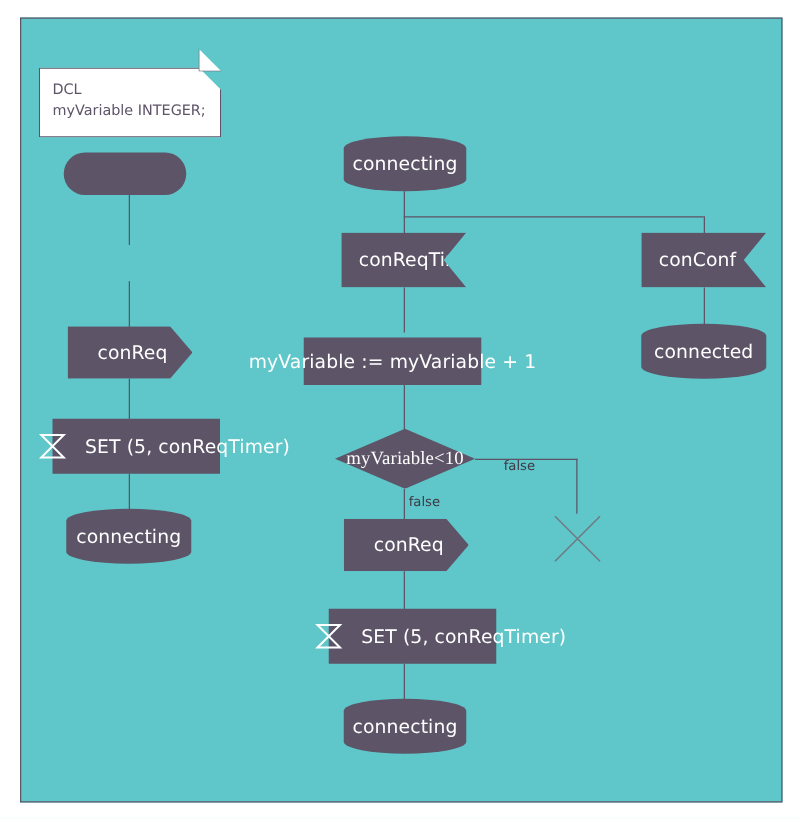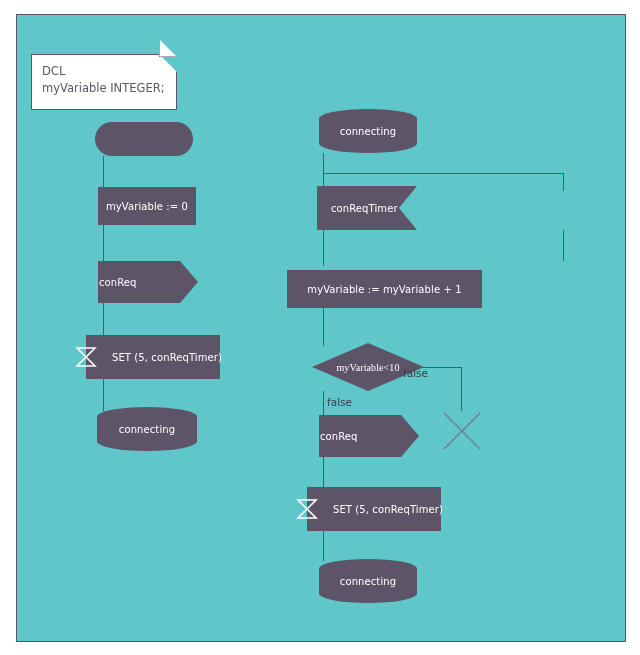"connecting" .node { font-size: 10px -> 15px; margin-left: 44px -> none }
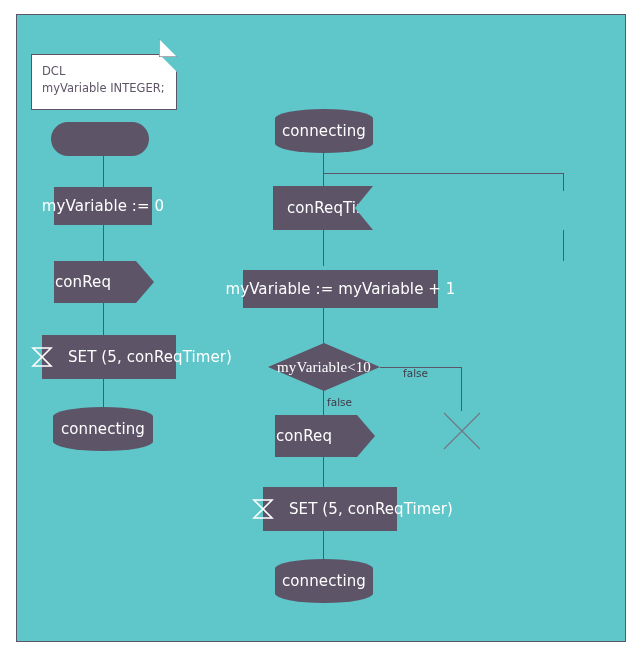"myVariable := 0" div.node { html: <div>myVariable := 0</div> -> none }
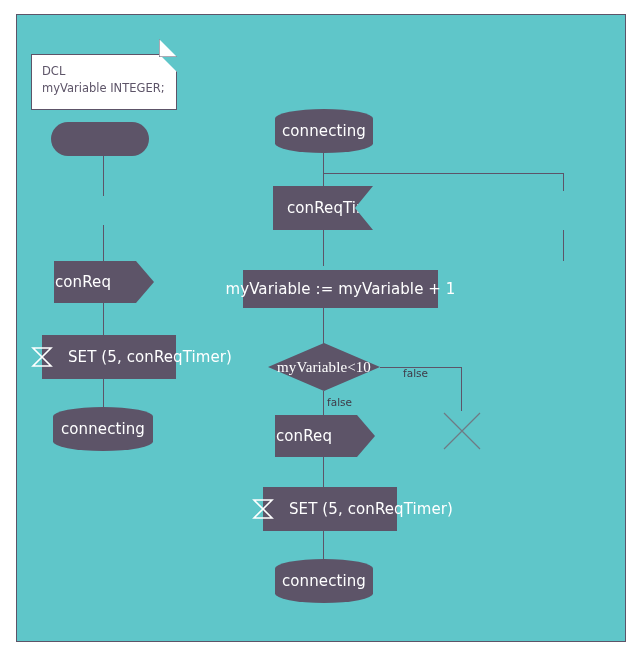"conConf" div.node { html: none -> <div>conConf</div> }
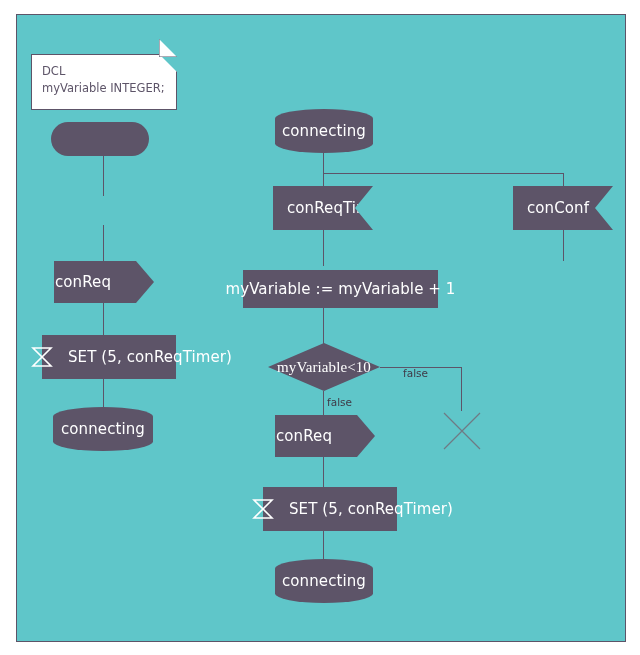"conReq" .shape-output { padding-left: 1px -> 24px }
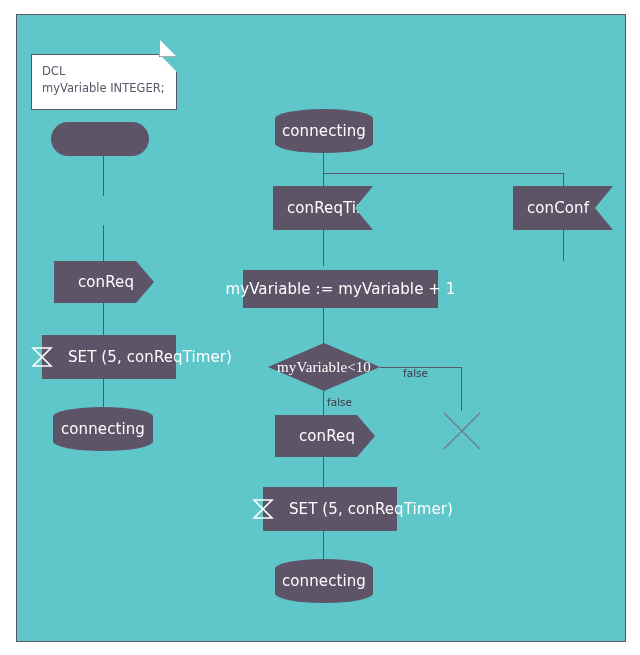"myVariable := myVariable + 1" div.node { width: 195px -> 142px }
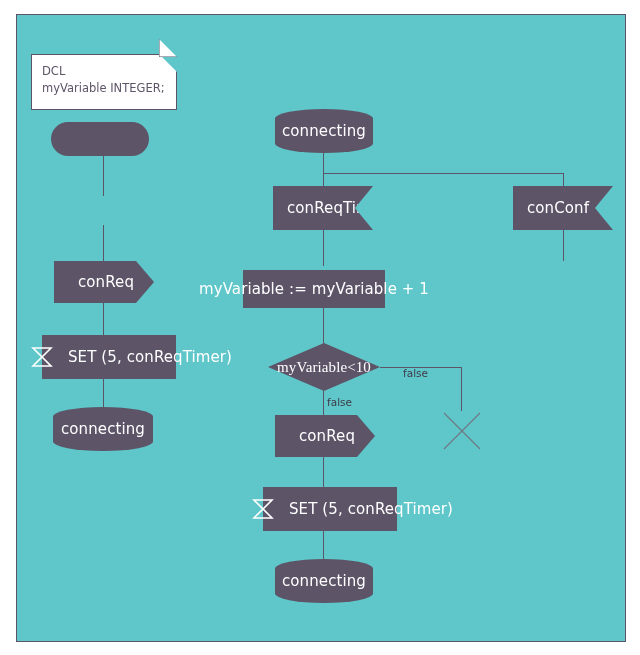"connected" div.node { html: none -> <div>connected</div> }
